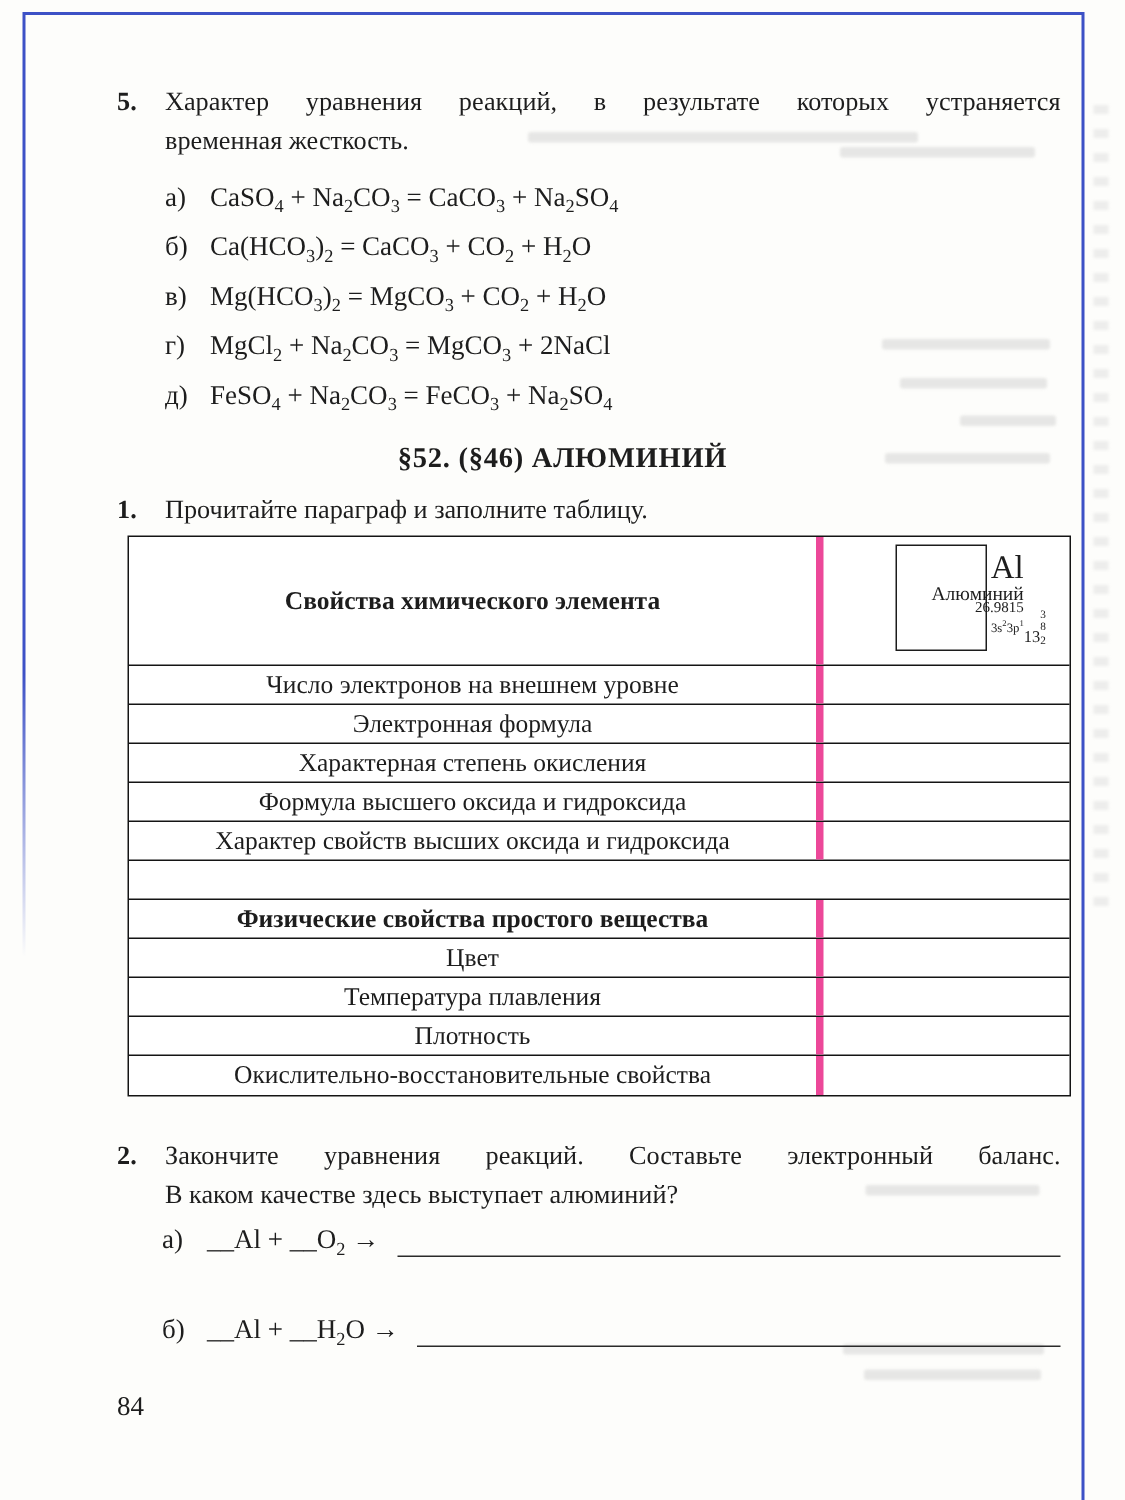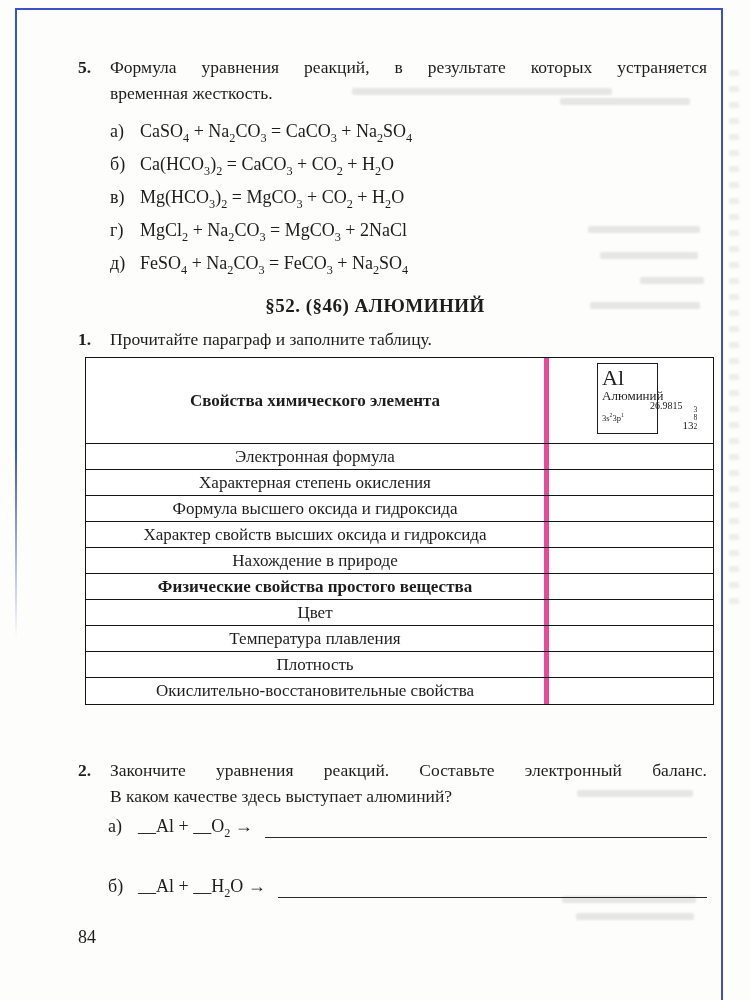"Формула уравнения реакций, в результате" div.just { text: Формула -> Характер }
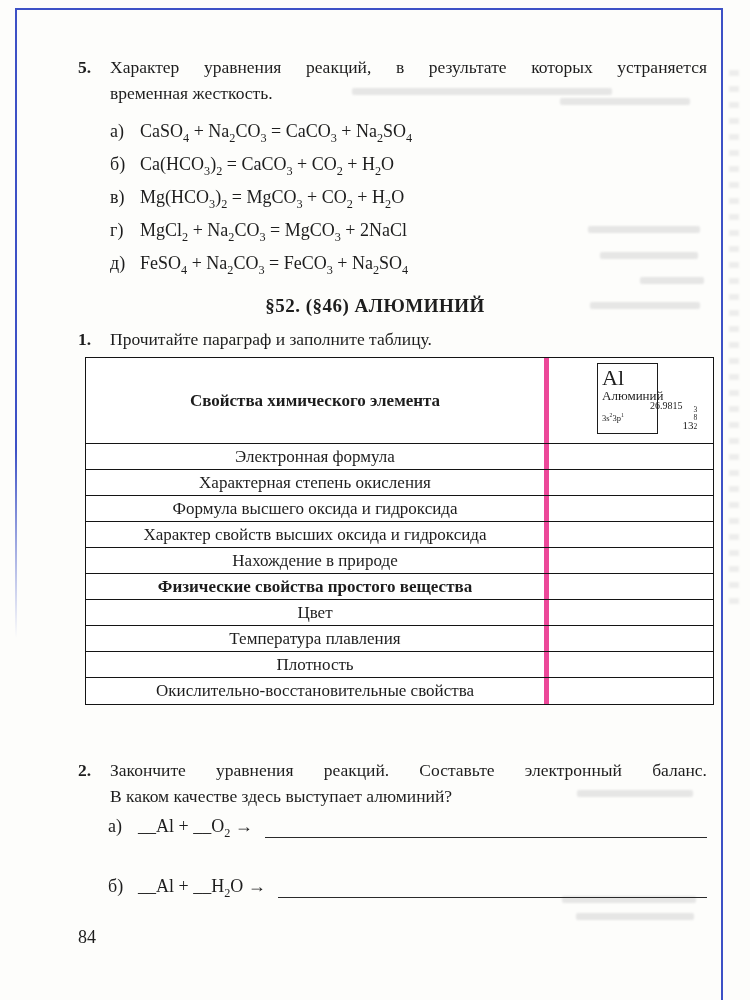"Al" .el-main { align-items: none -> flex-end }
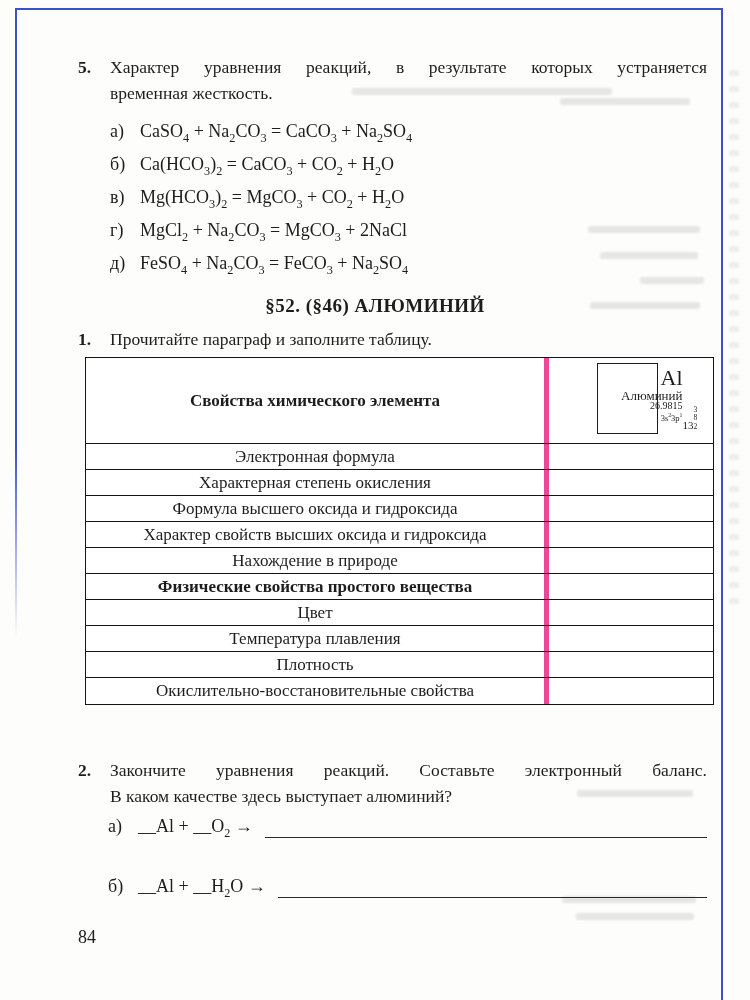"Число электронов на внешнем уровне" div.trow { html: none -> <div> <div>Число электронов на внешнем уровне</div> <div></div> </div> }
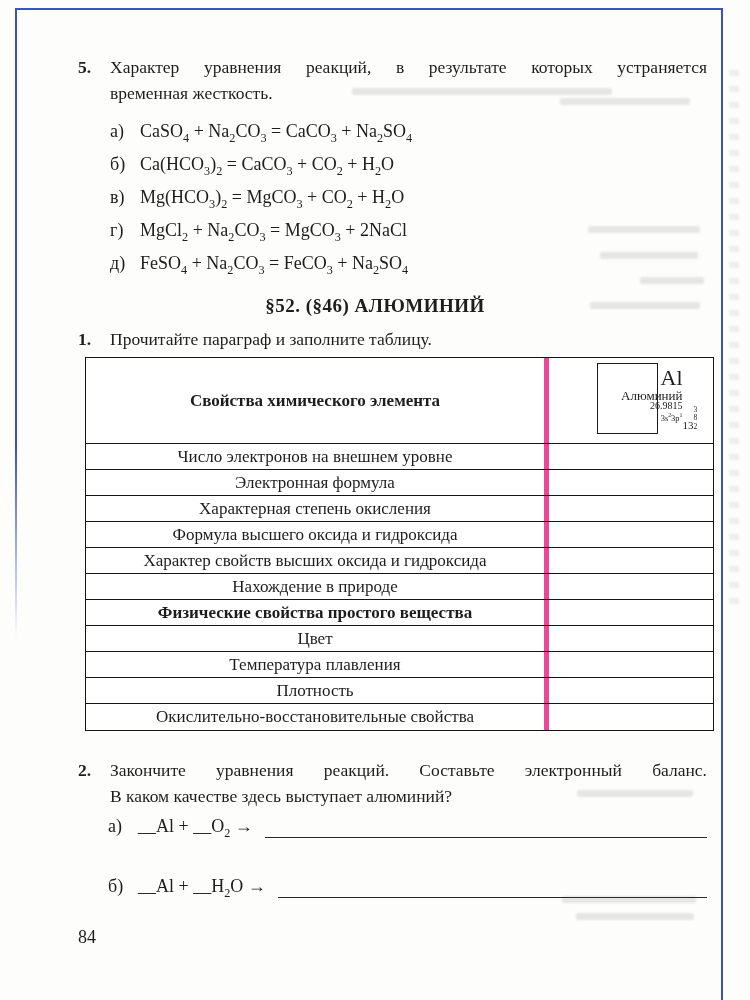"Нахождение в природе" div.tcell { html: <div>Нахождение в природе</div> -> none }
